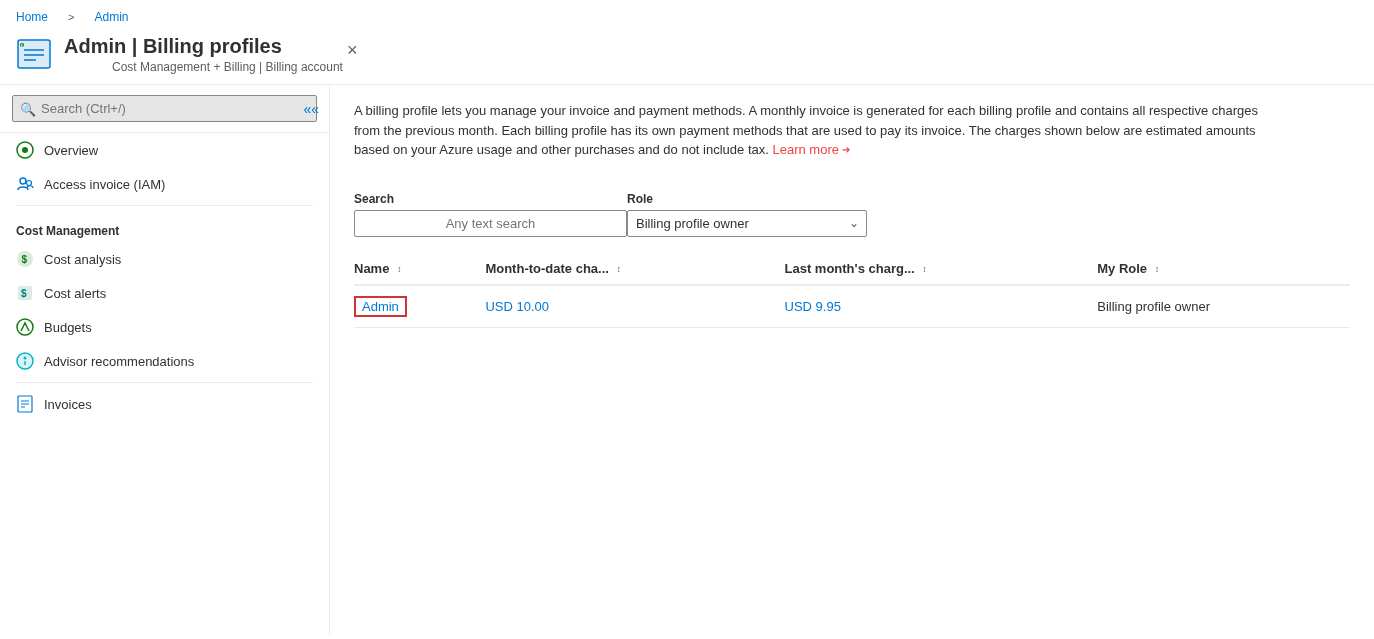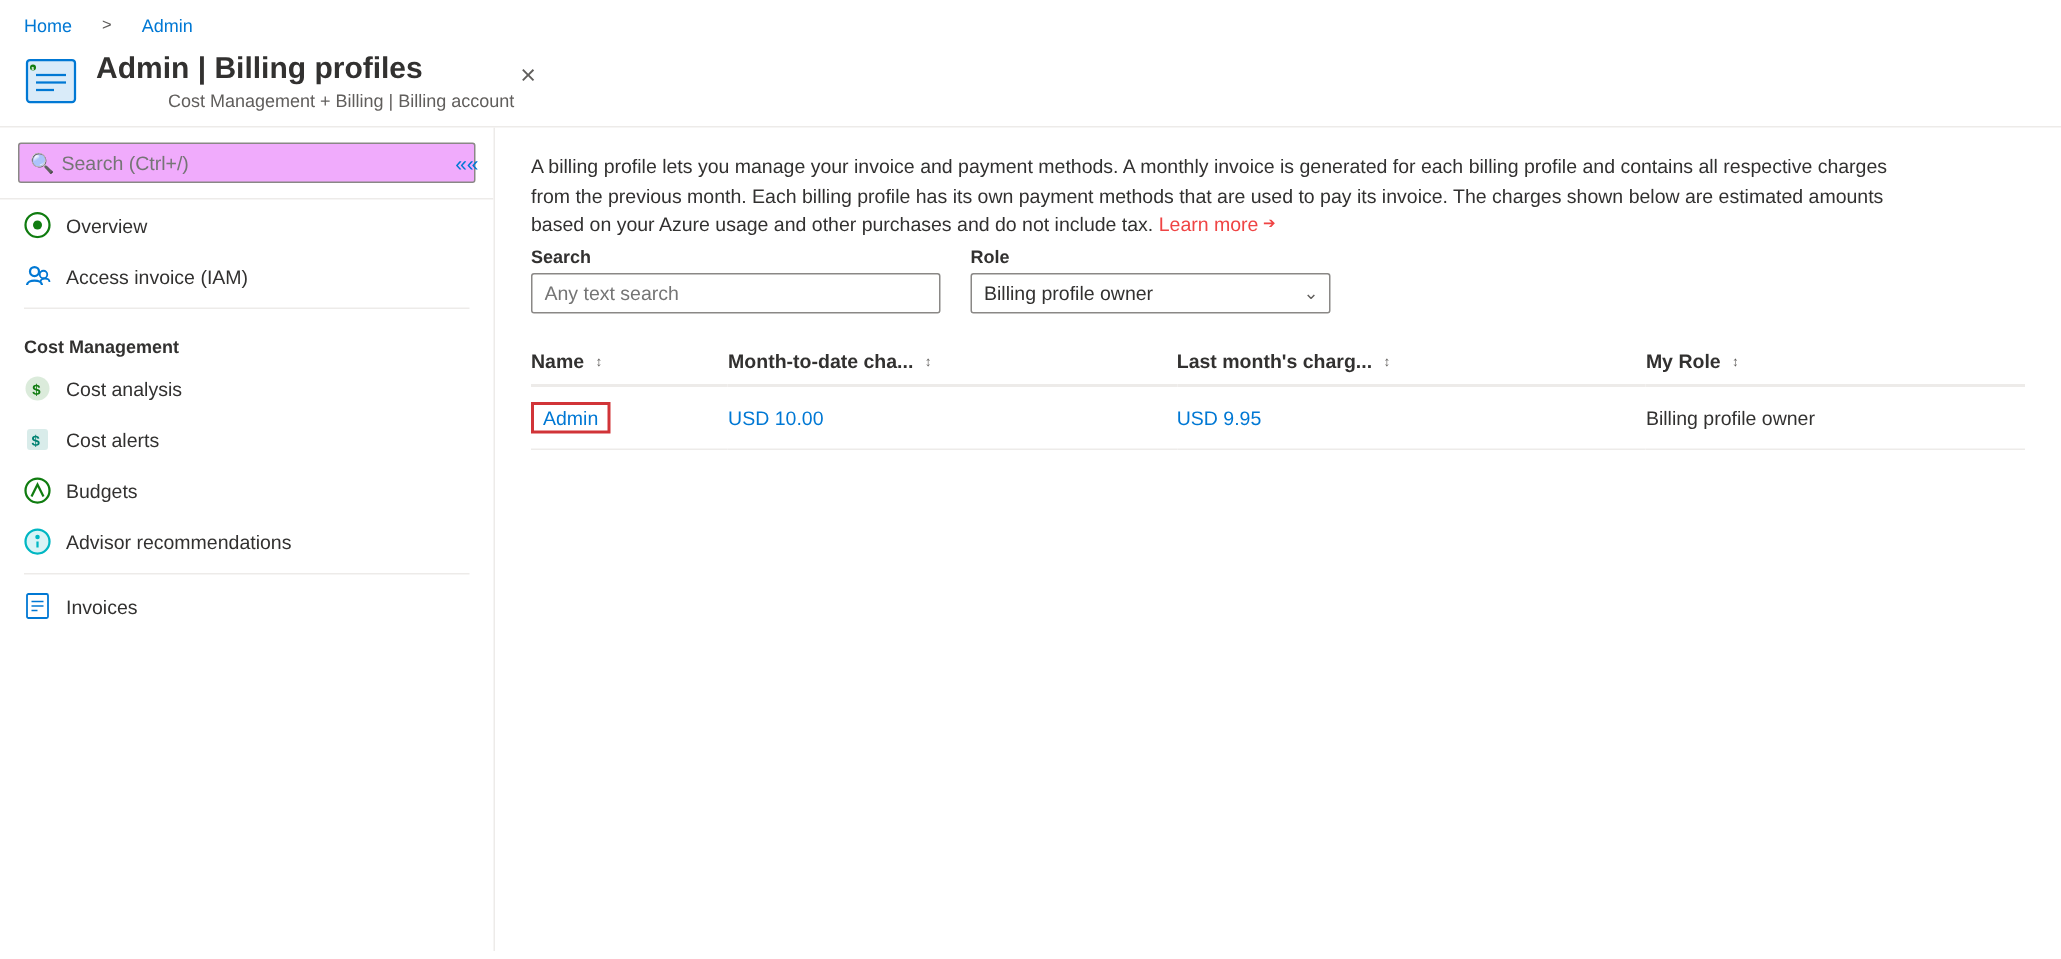"Search (Ctrl+/)" .sidebar-search-input { background: #f0abfc -> #e5e5e5 }
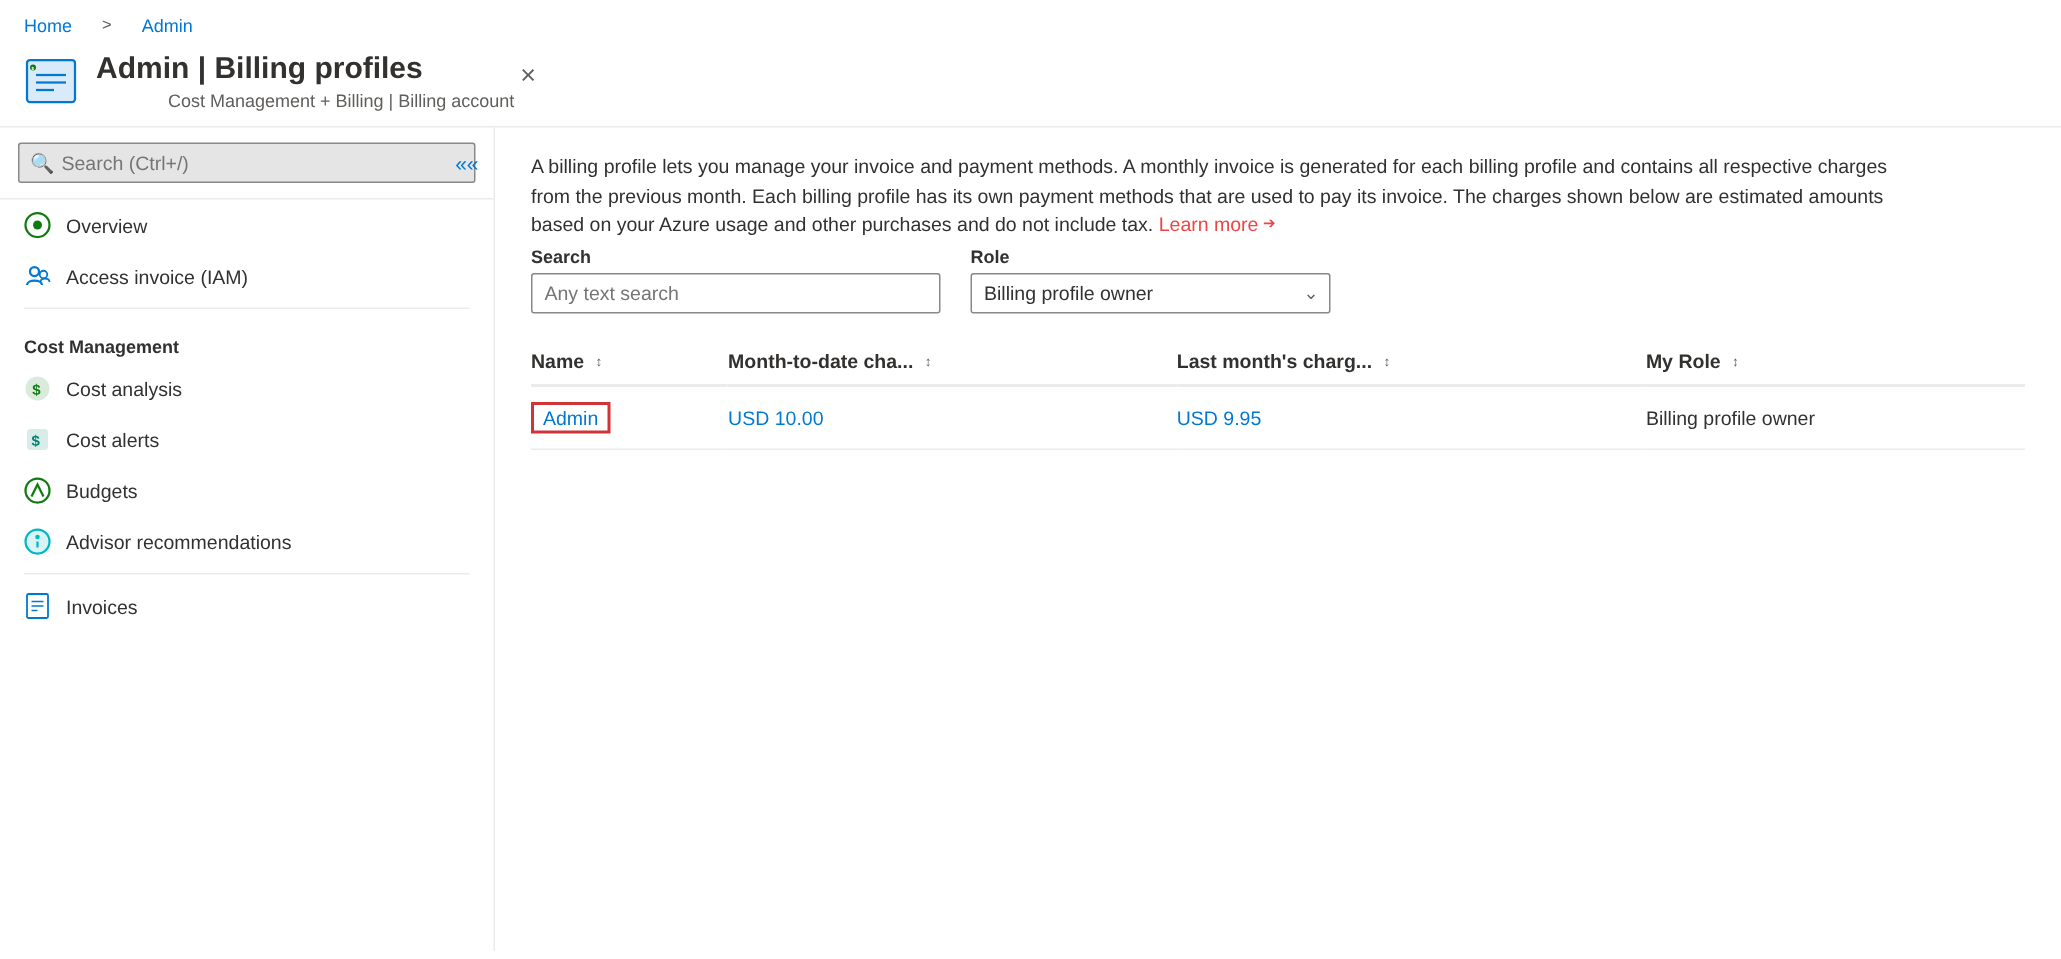"A billing profile lets you" .description-text { margin-bottom: 4px -> 32px }
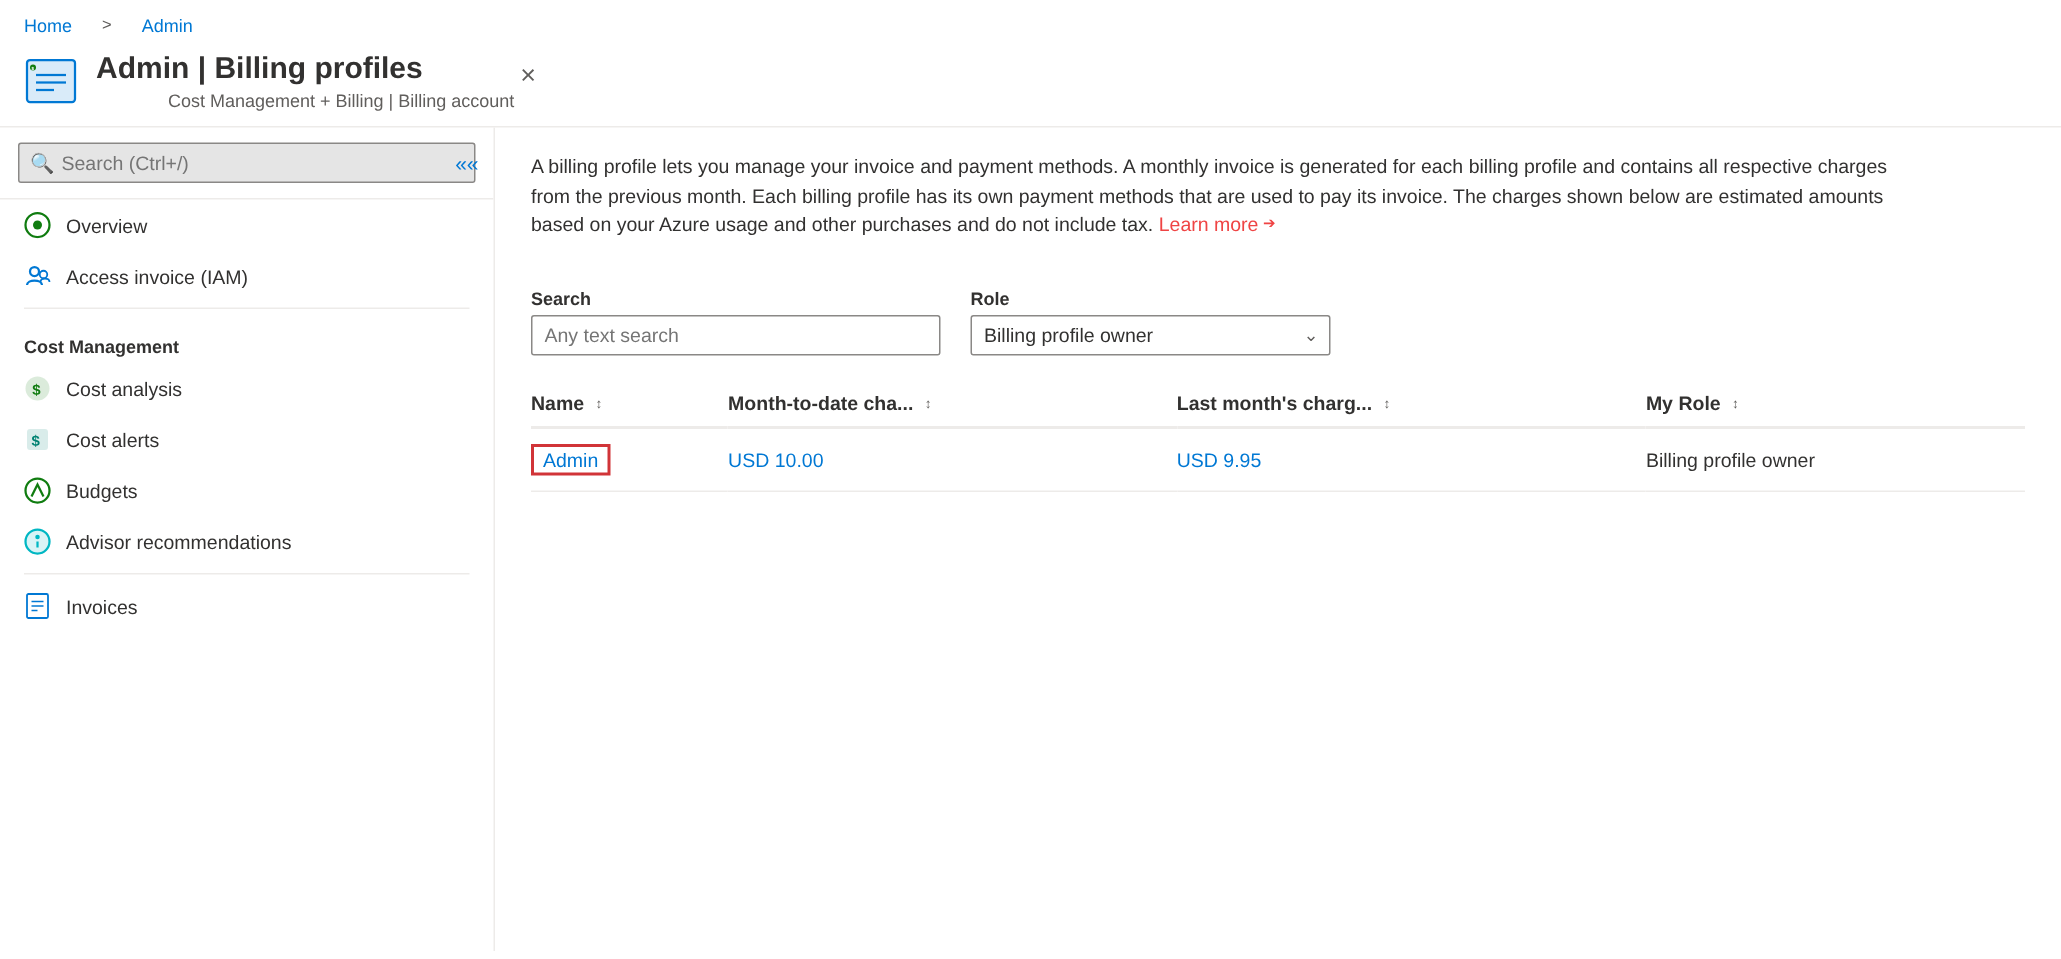"Search" .filter-row { gap: 20px -> none }
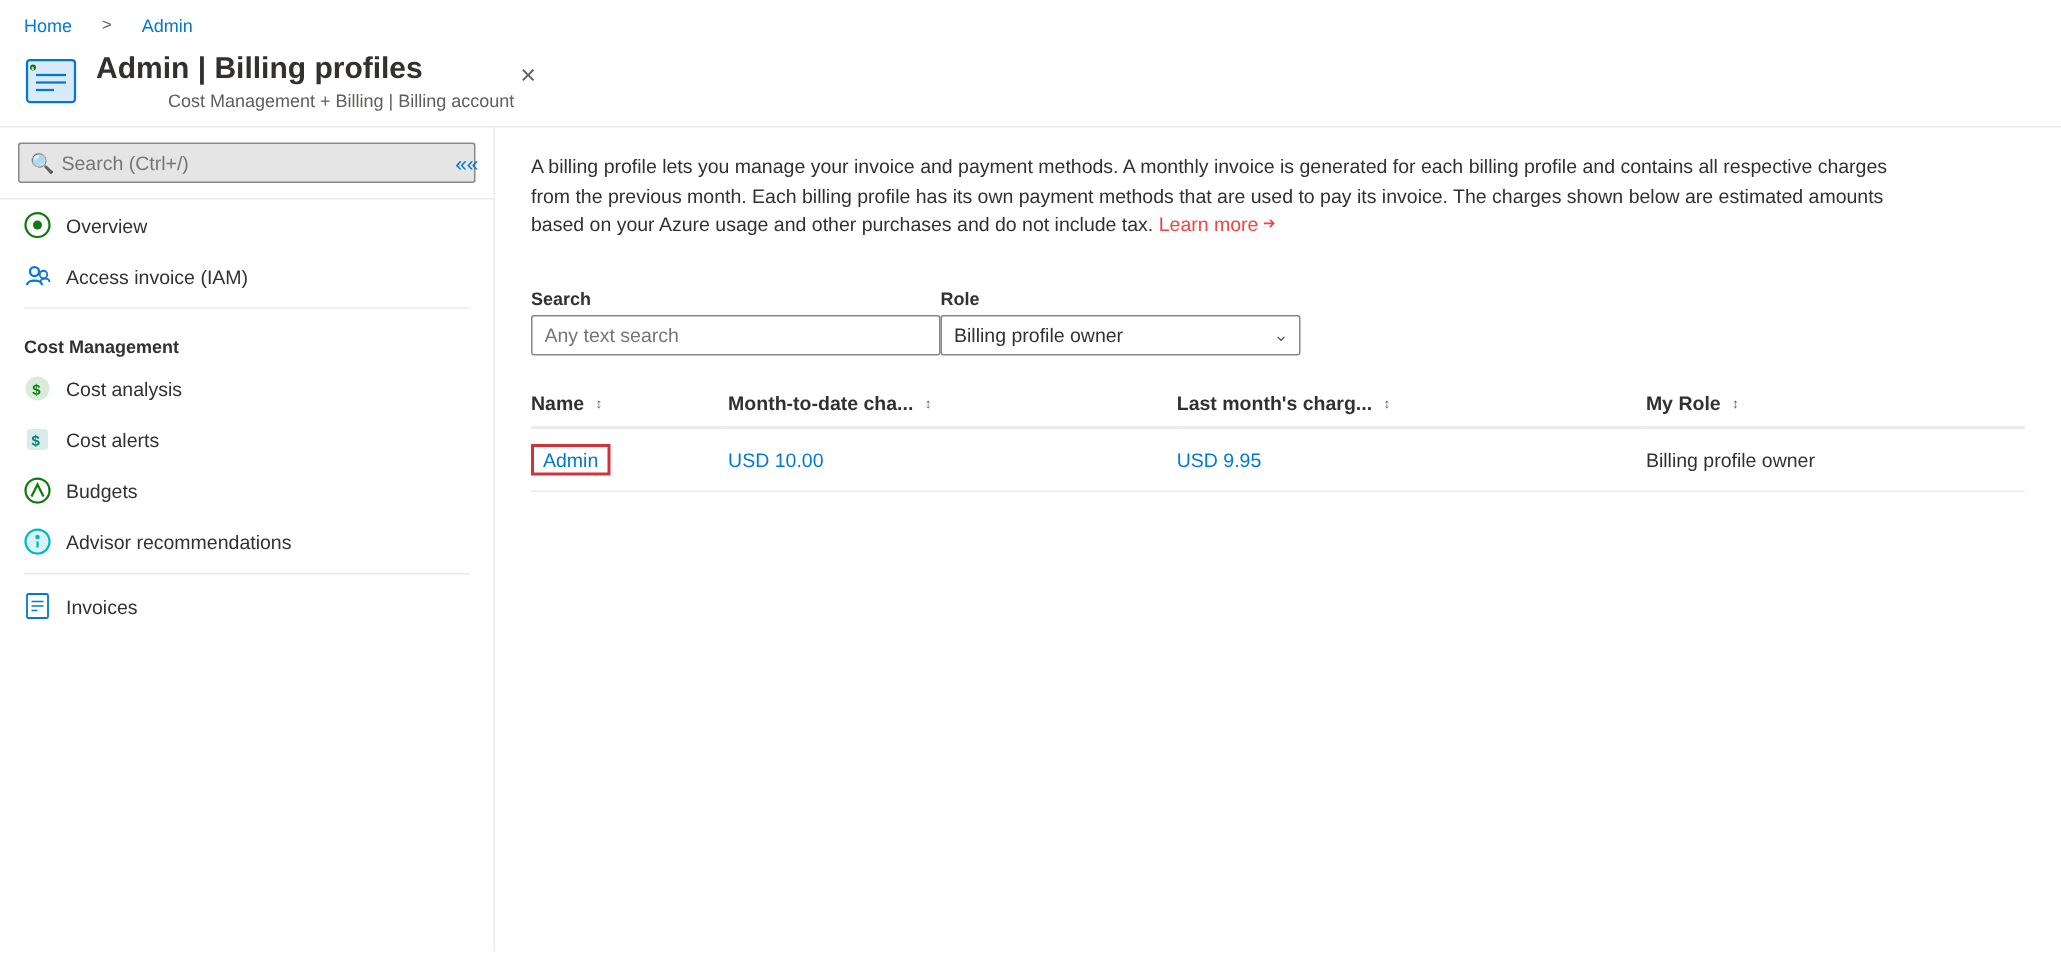"Any text search" .filter-input { text-align: none -> center }
